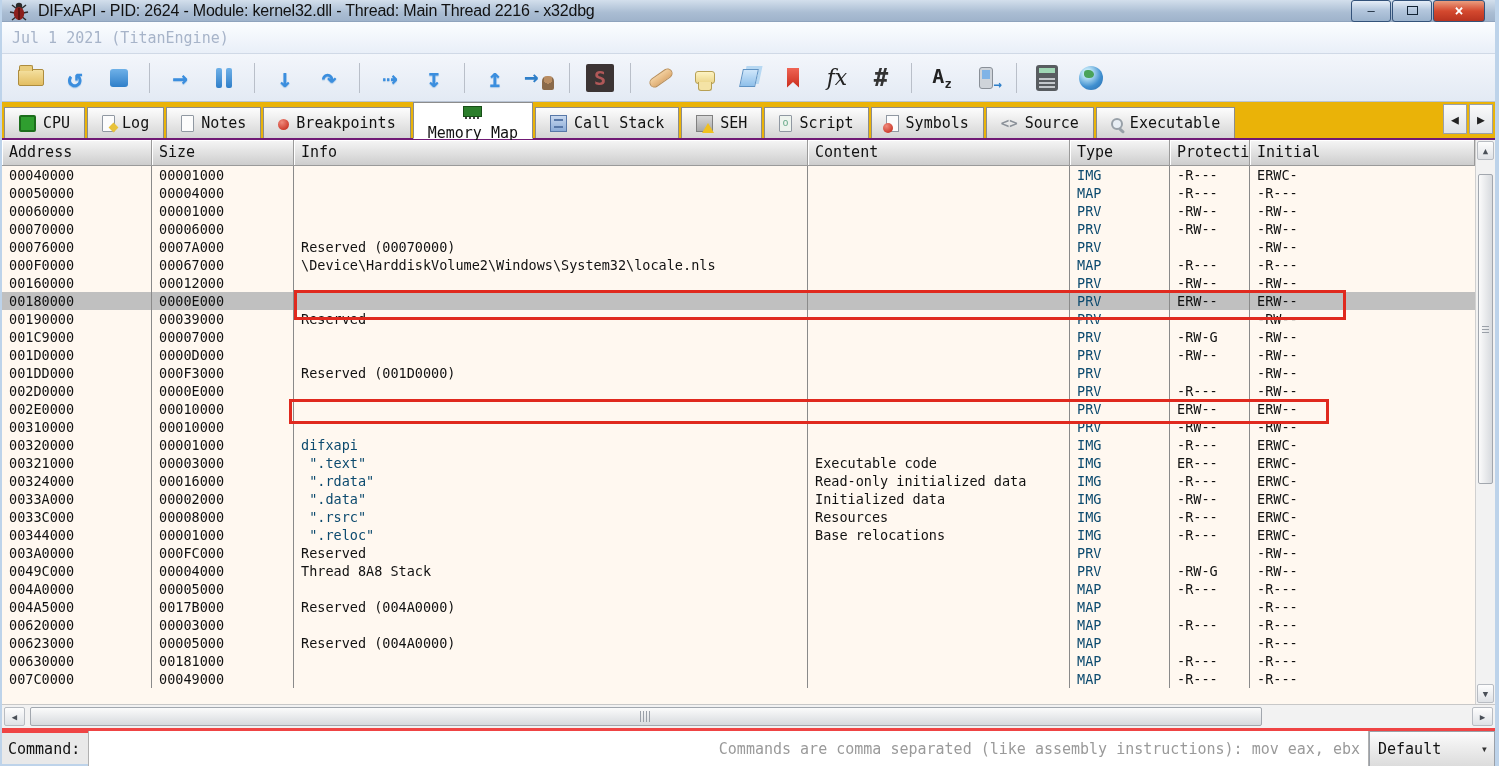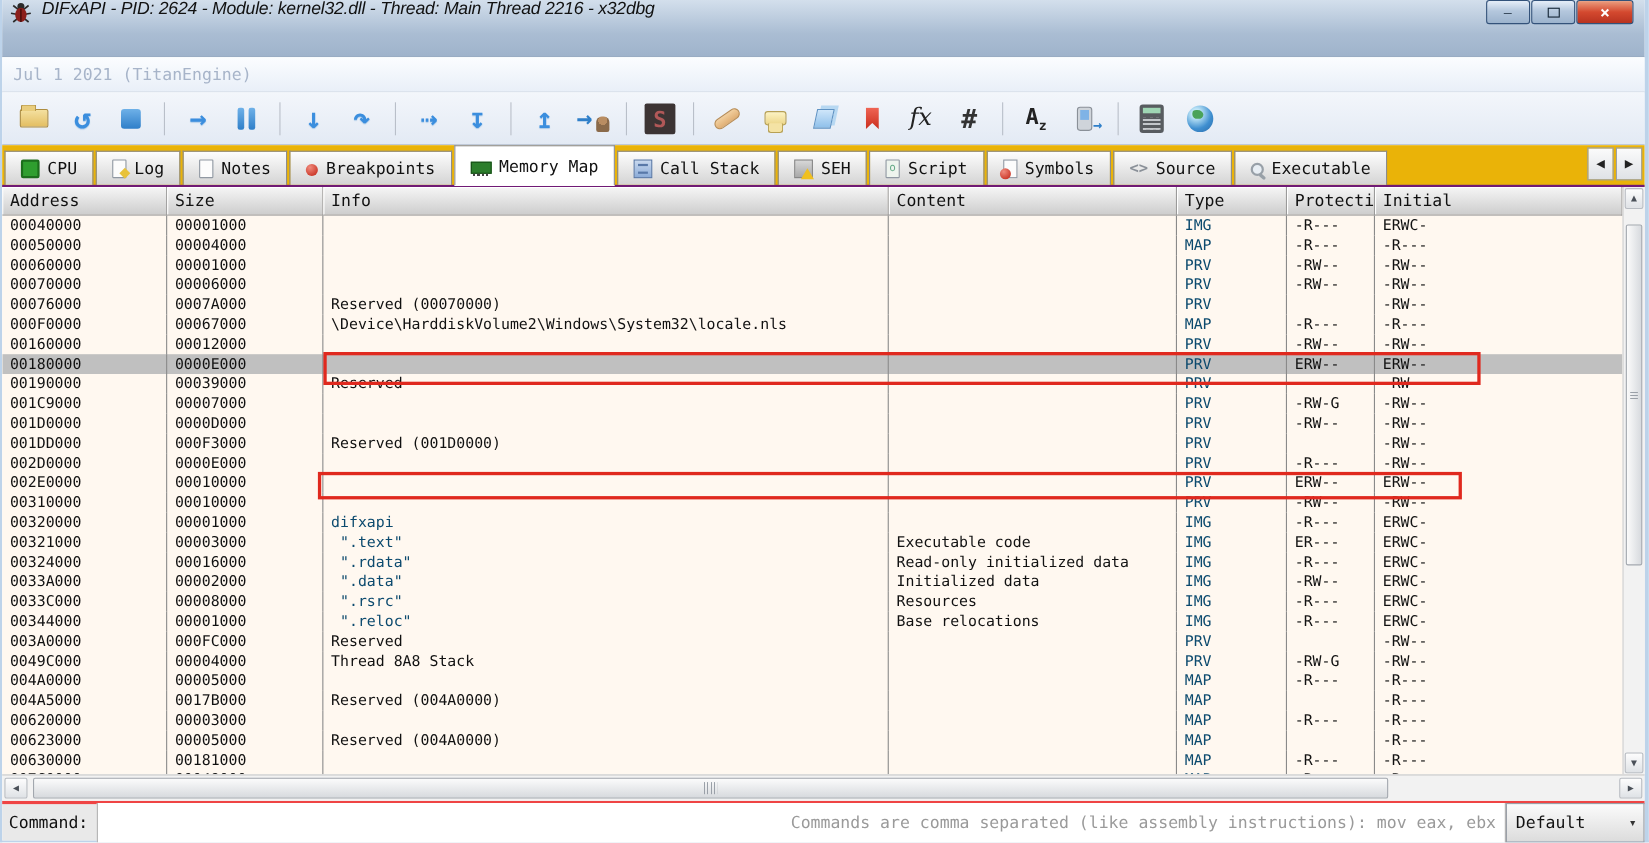"DIFxAPI - PID: 2624 -" .titlebar { align-items: flex-start -> center; font-style: italic -> none; height: 52px -> 22px }
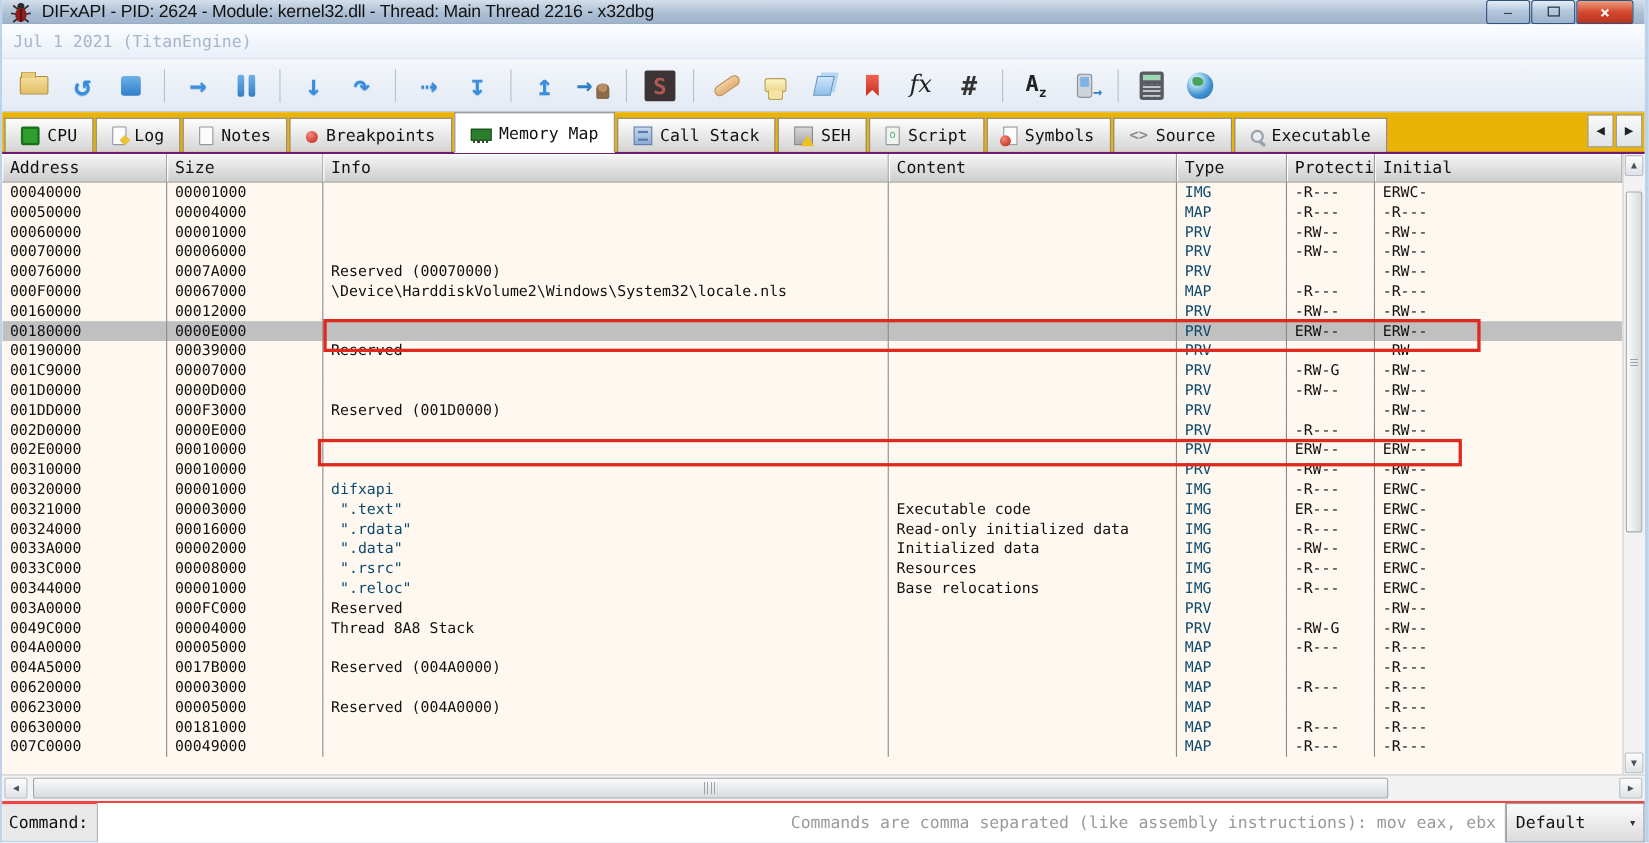"Memory Map" .tab.active { flex-direction: none -> column }
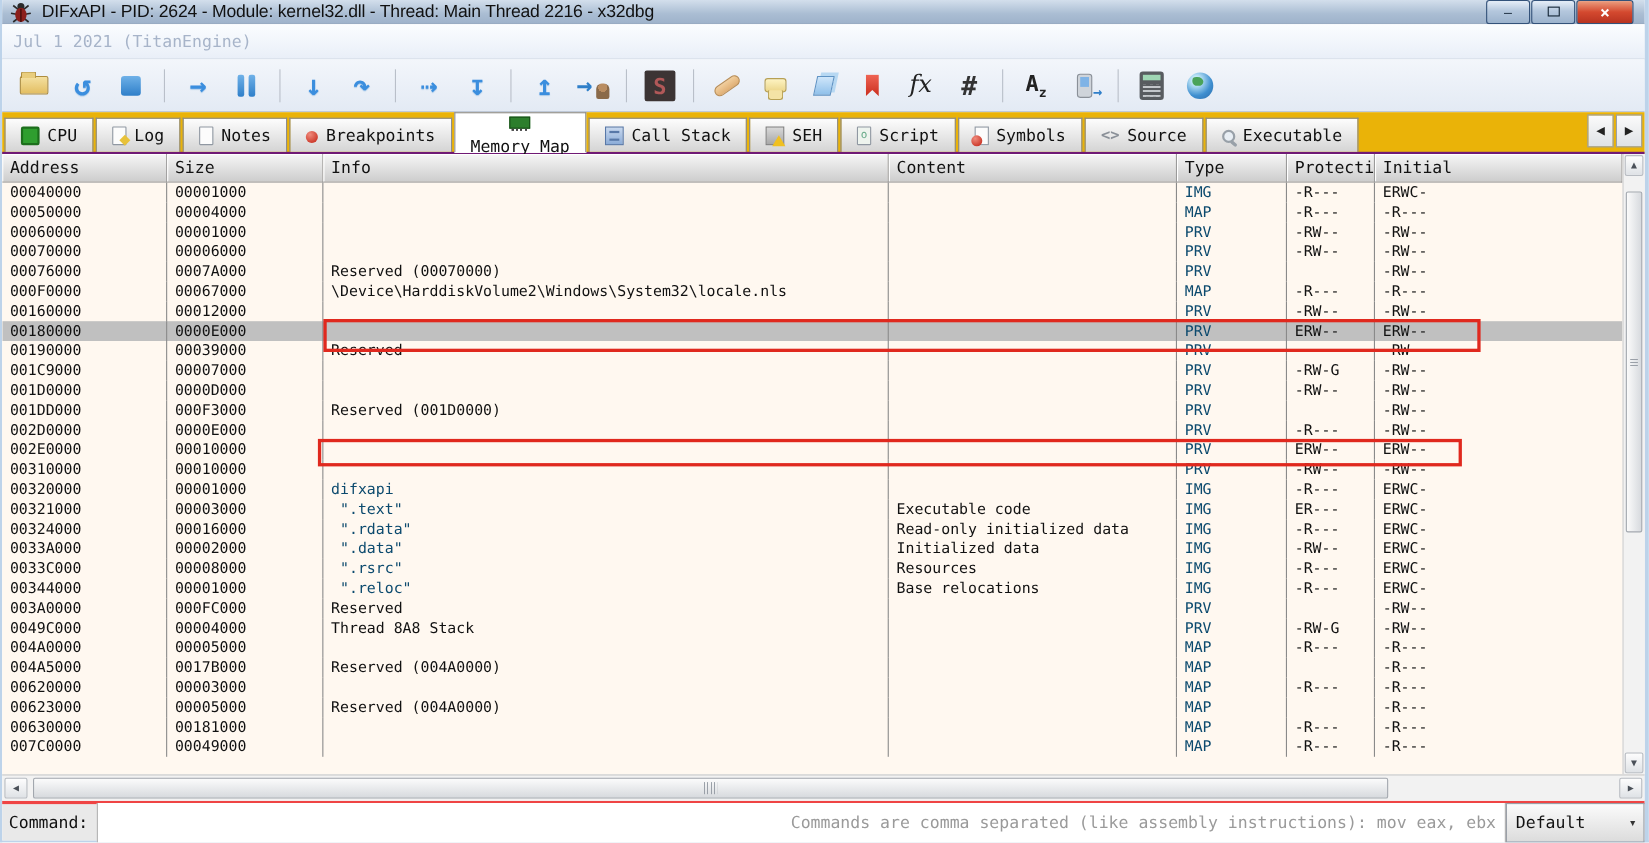"Command:" .cmdbar { border-top: 3px solid #ef4444 -> 5px solid #ef4444 }
